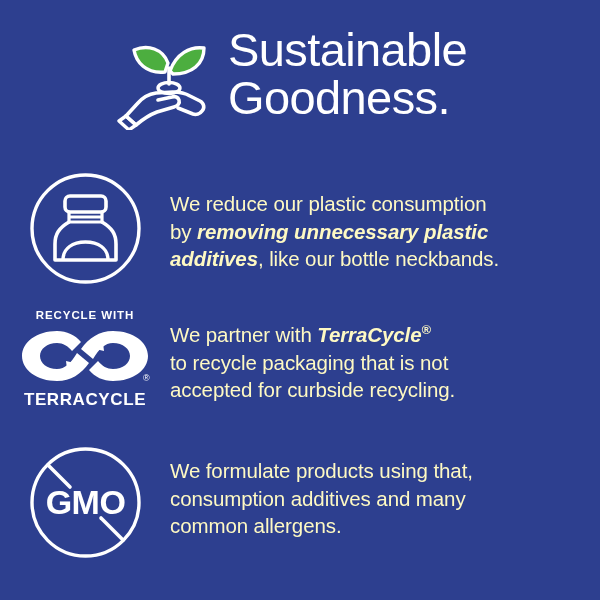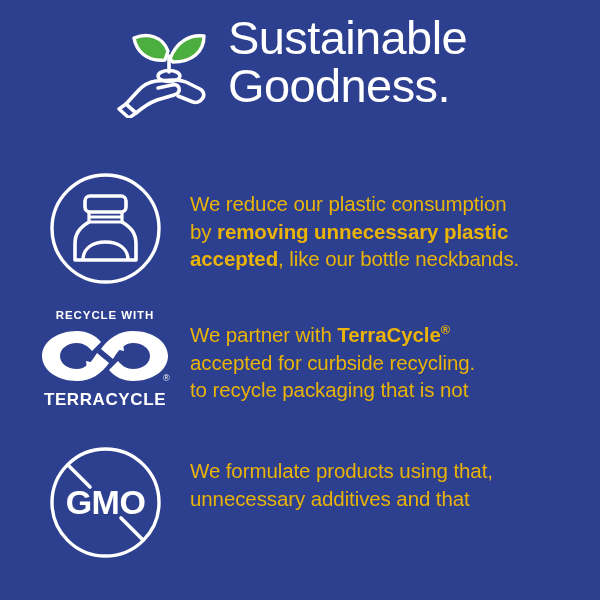"Sustainable" .header { top: 14px -> 26px }
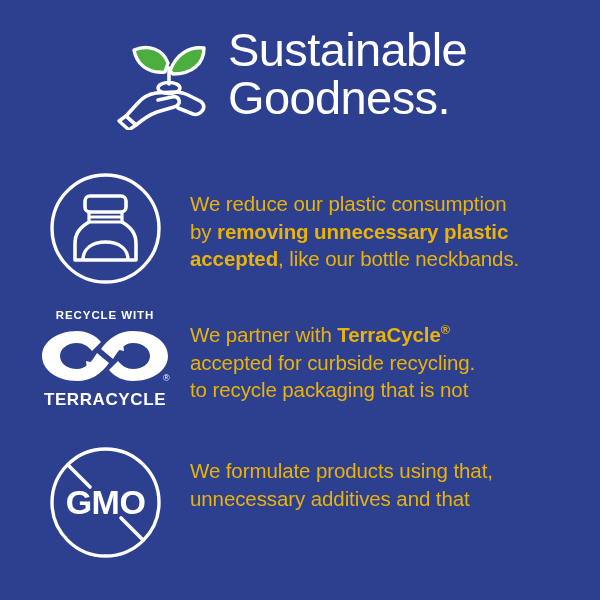"We reduce our plastic consumption" .text-cell { color: #eab308 -> #fef9c3 }
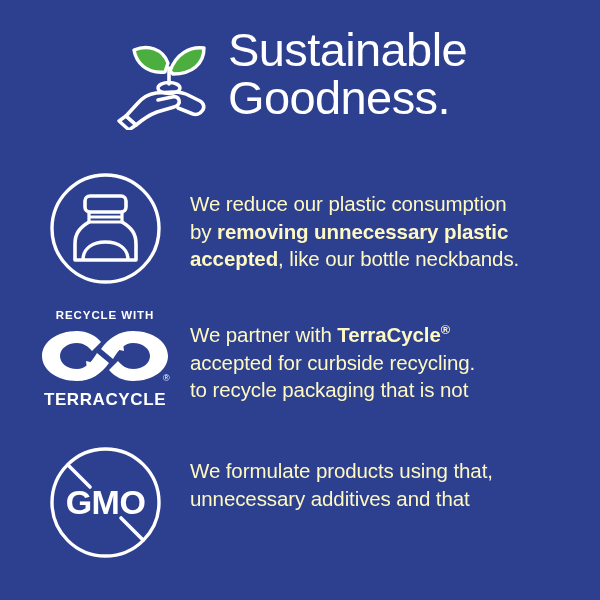"removing unnecessary plastic" .text-cell b { font-style: none -> italic }
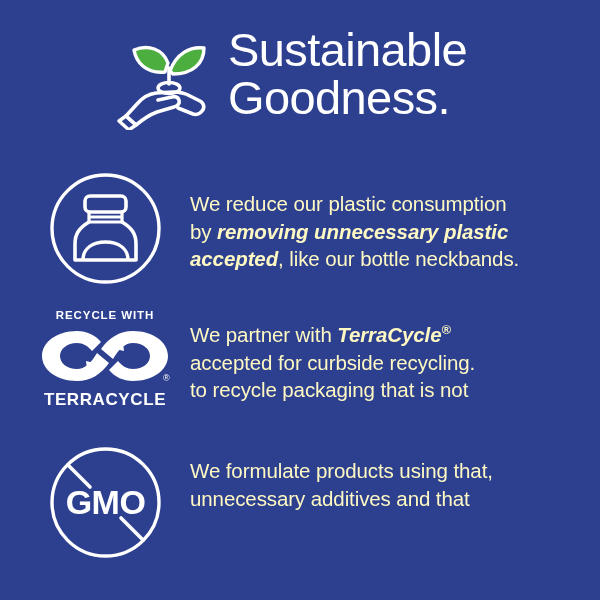"accepted" b { text: accepted -> additives }
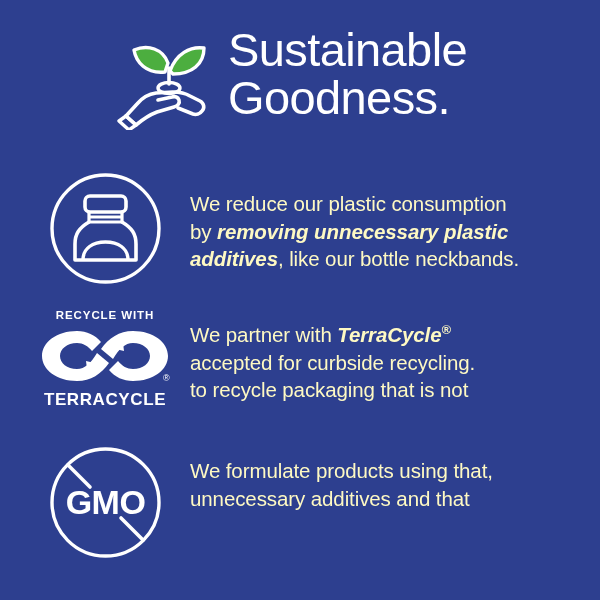"RECYCLE WITH" .icon-cell { padding-left: 20px -> none }
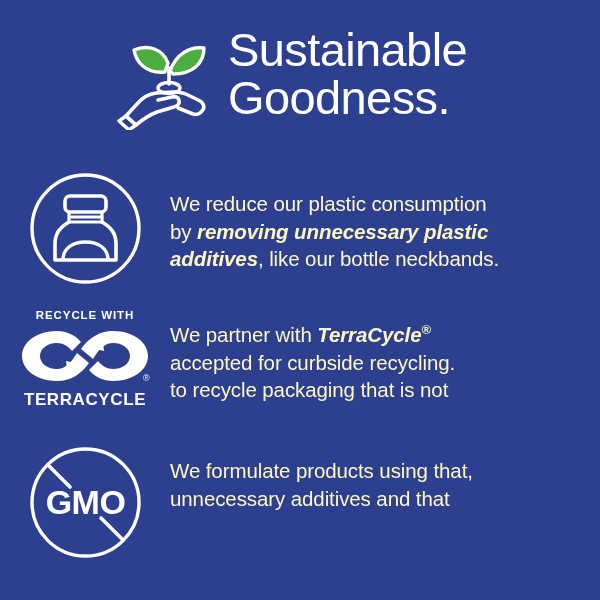"accepted for curbside recycling." span.line { order: before "to recycle packaging that is" -> after "to recycle packaging that is" }
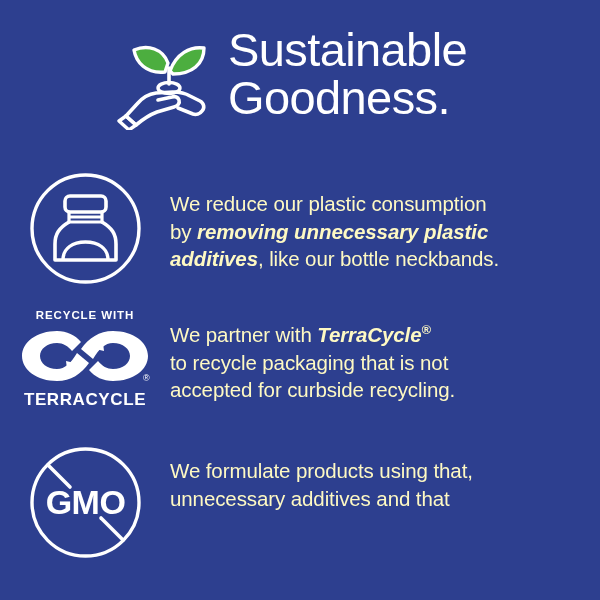"unnecessary additives and that" span.line { text: unnecessary additives and that -> consumption additives and many }
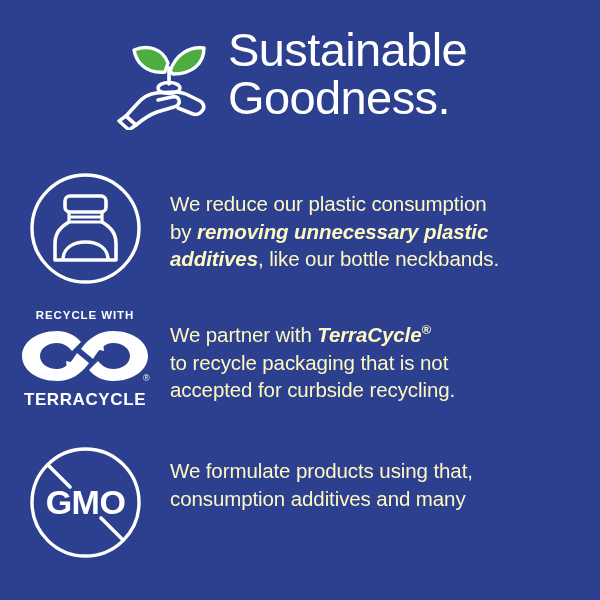"common allergens." span.line { html: none -> <span>common allergens.</span> }
